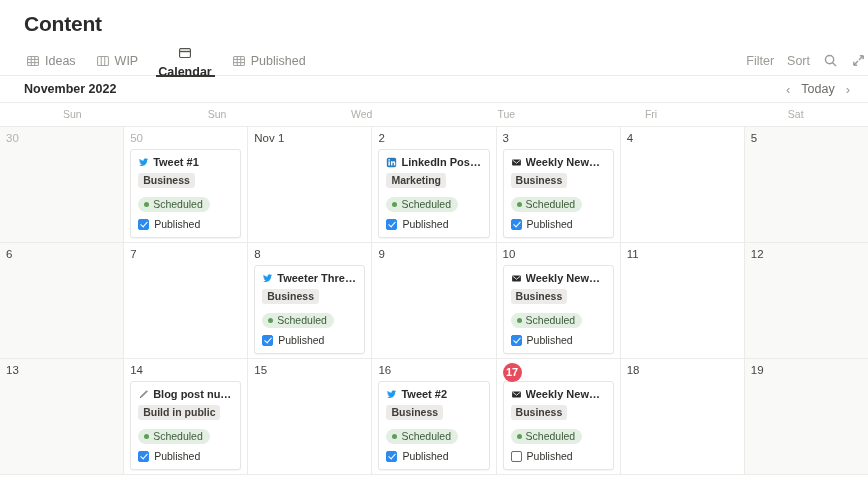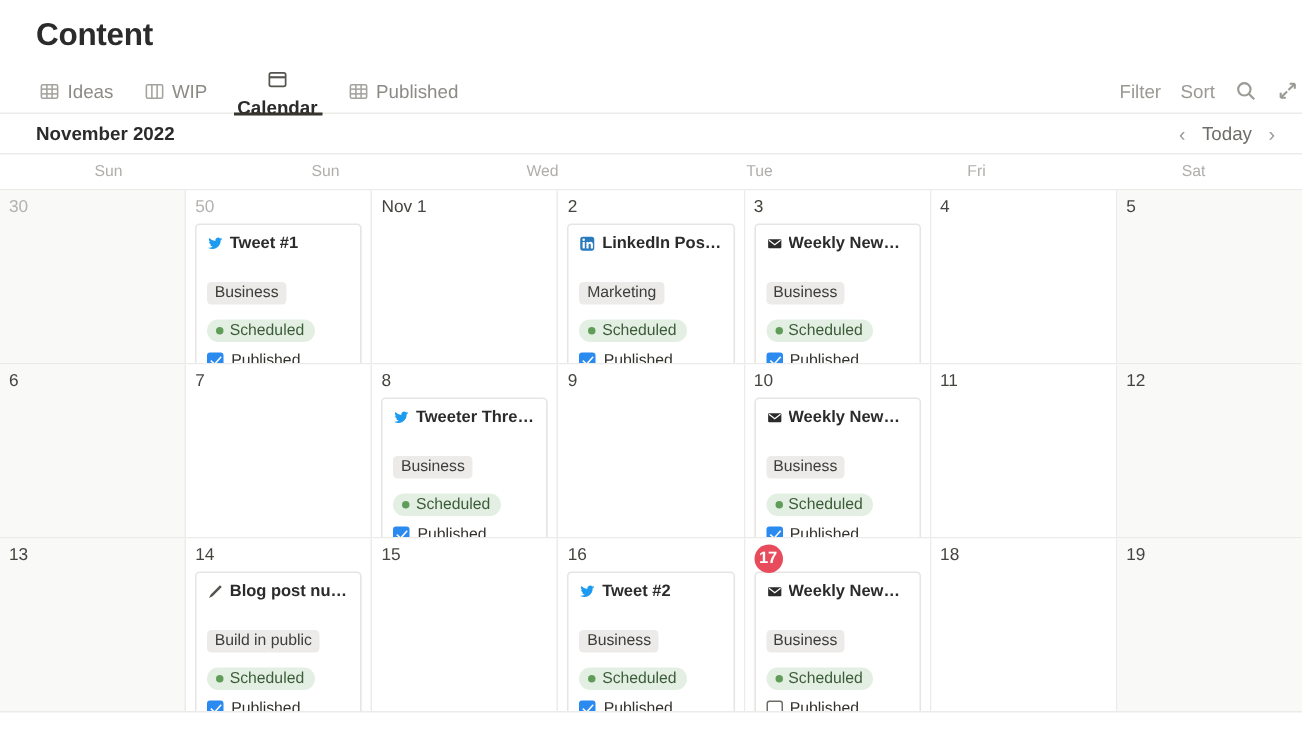"Business" .tag { font-weight: none -> bold; margin-top: 20px -> 5px }
